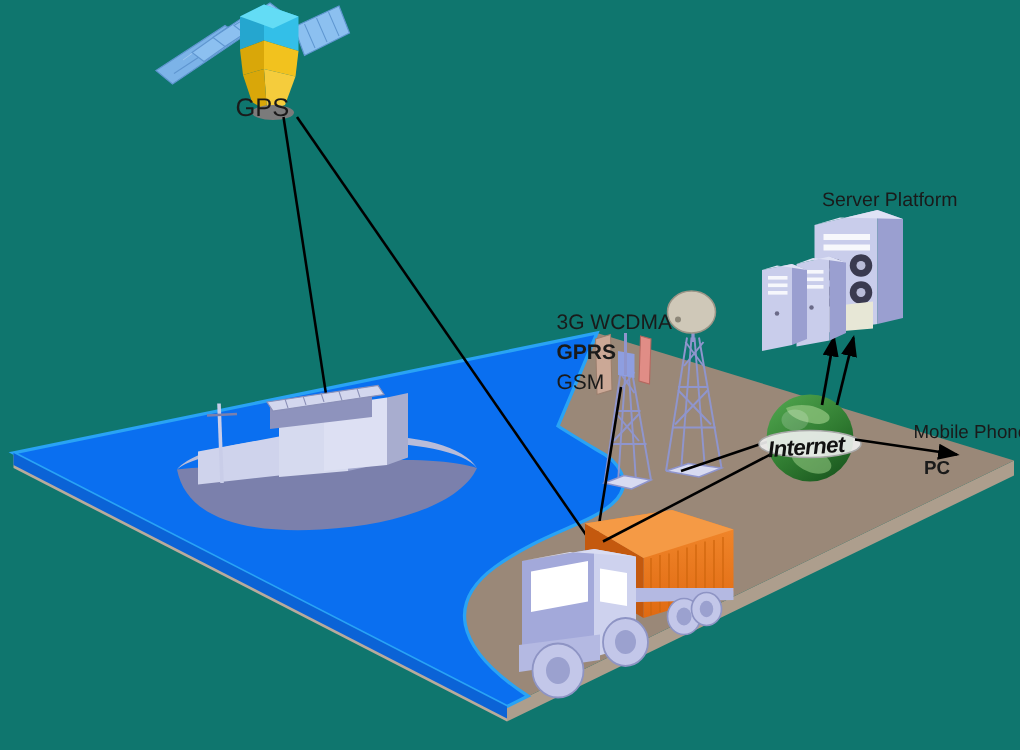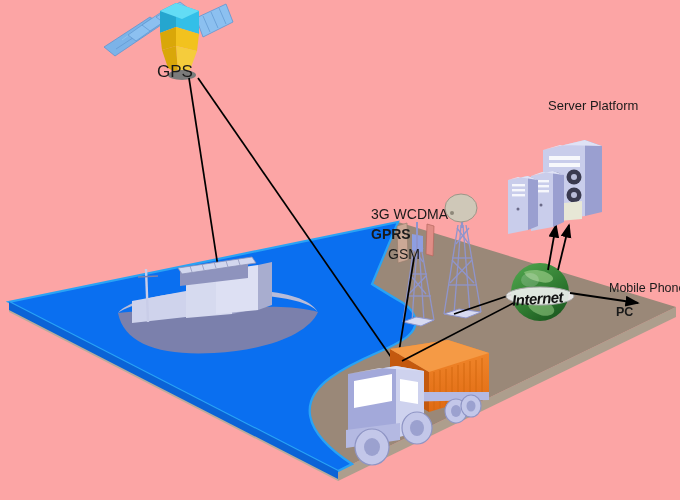"GPS" #diagram-root { background: #fca5a5 -> #0f766e }
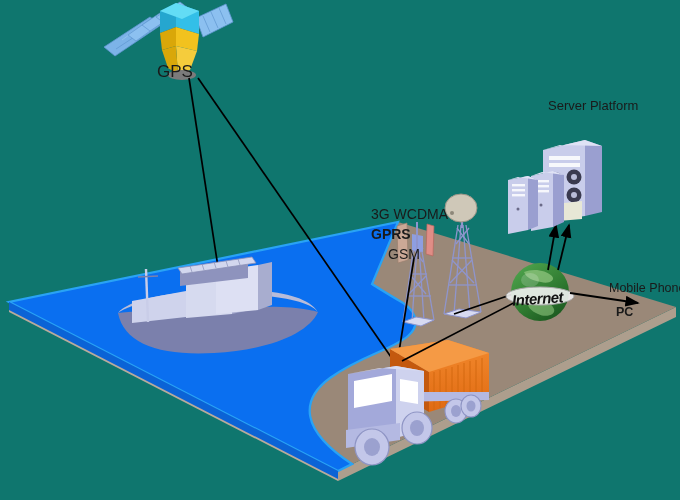"Server Platform" #label-server { top: 98px -> 125px }
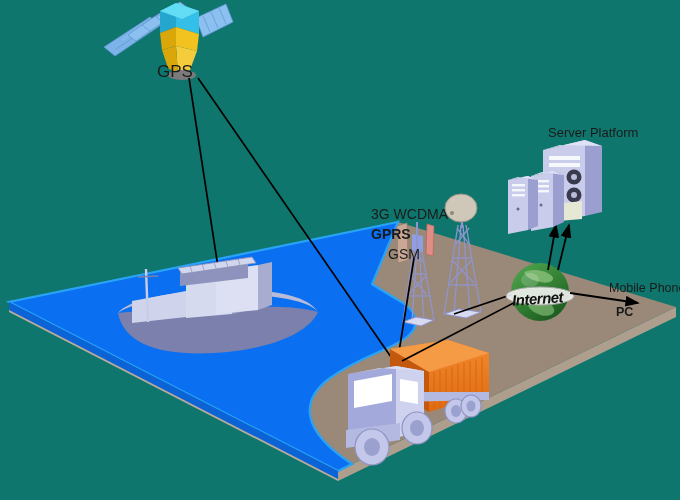"GSM" #label-gsm { left: 388px -> 371px }
